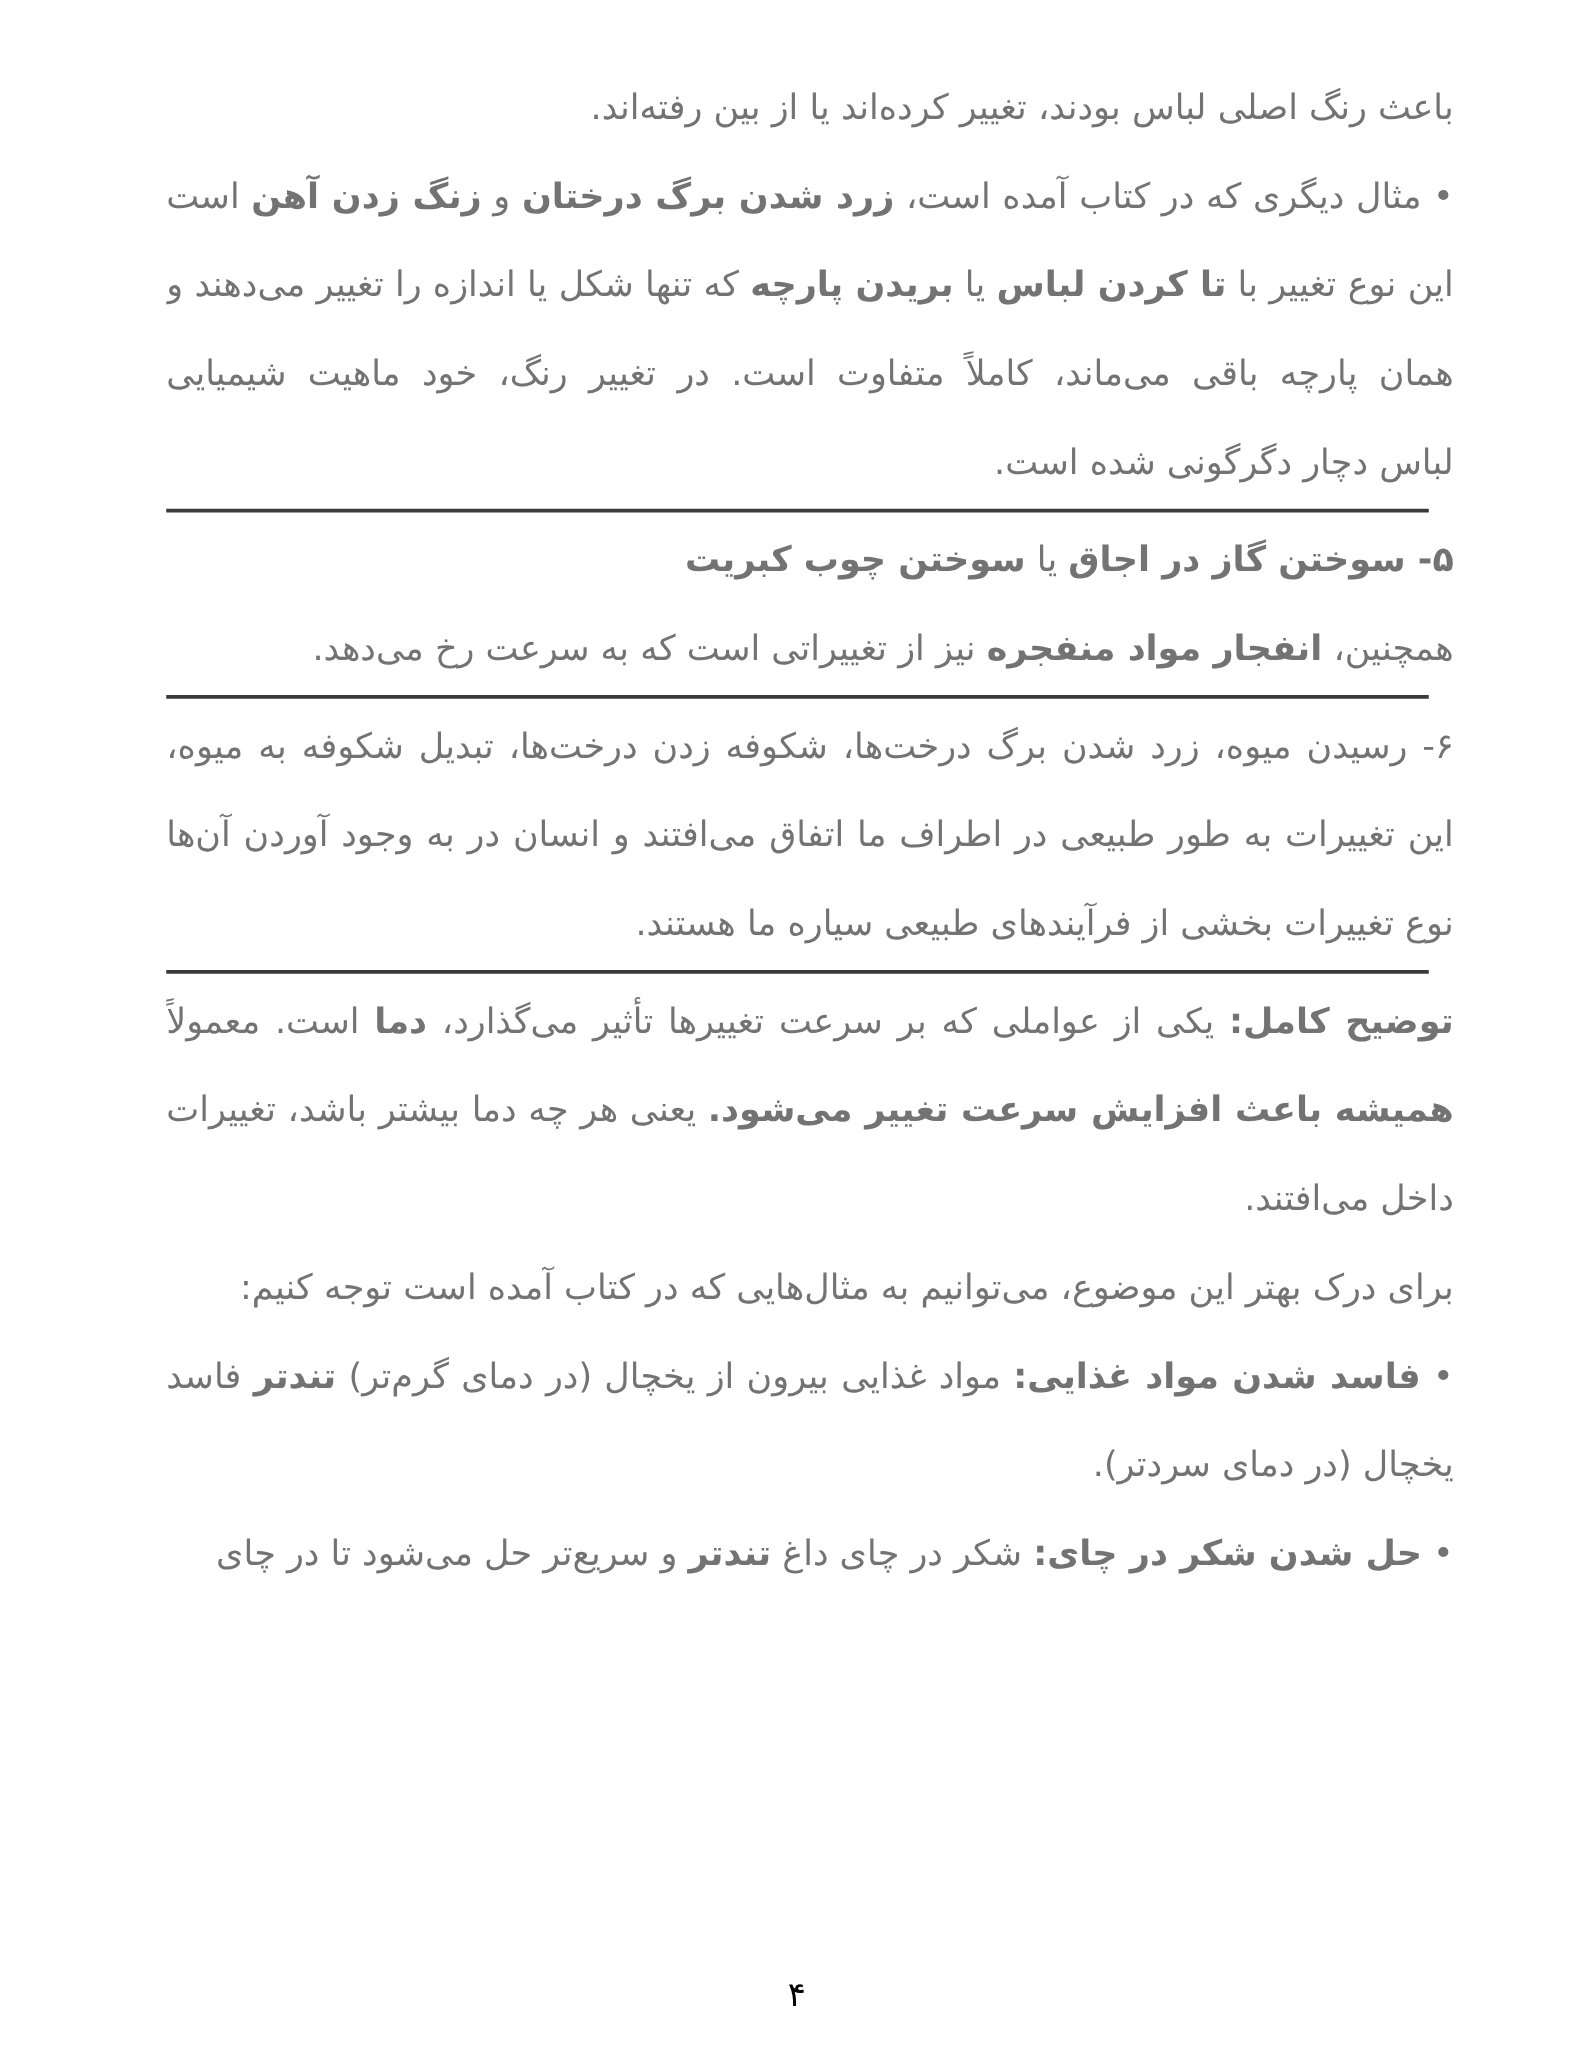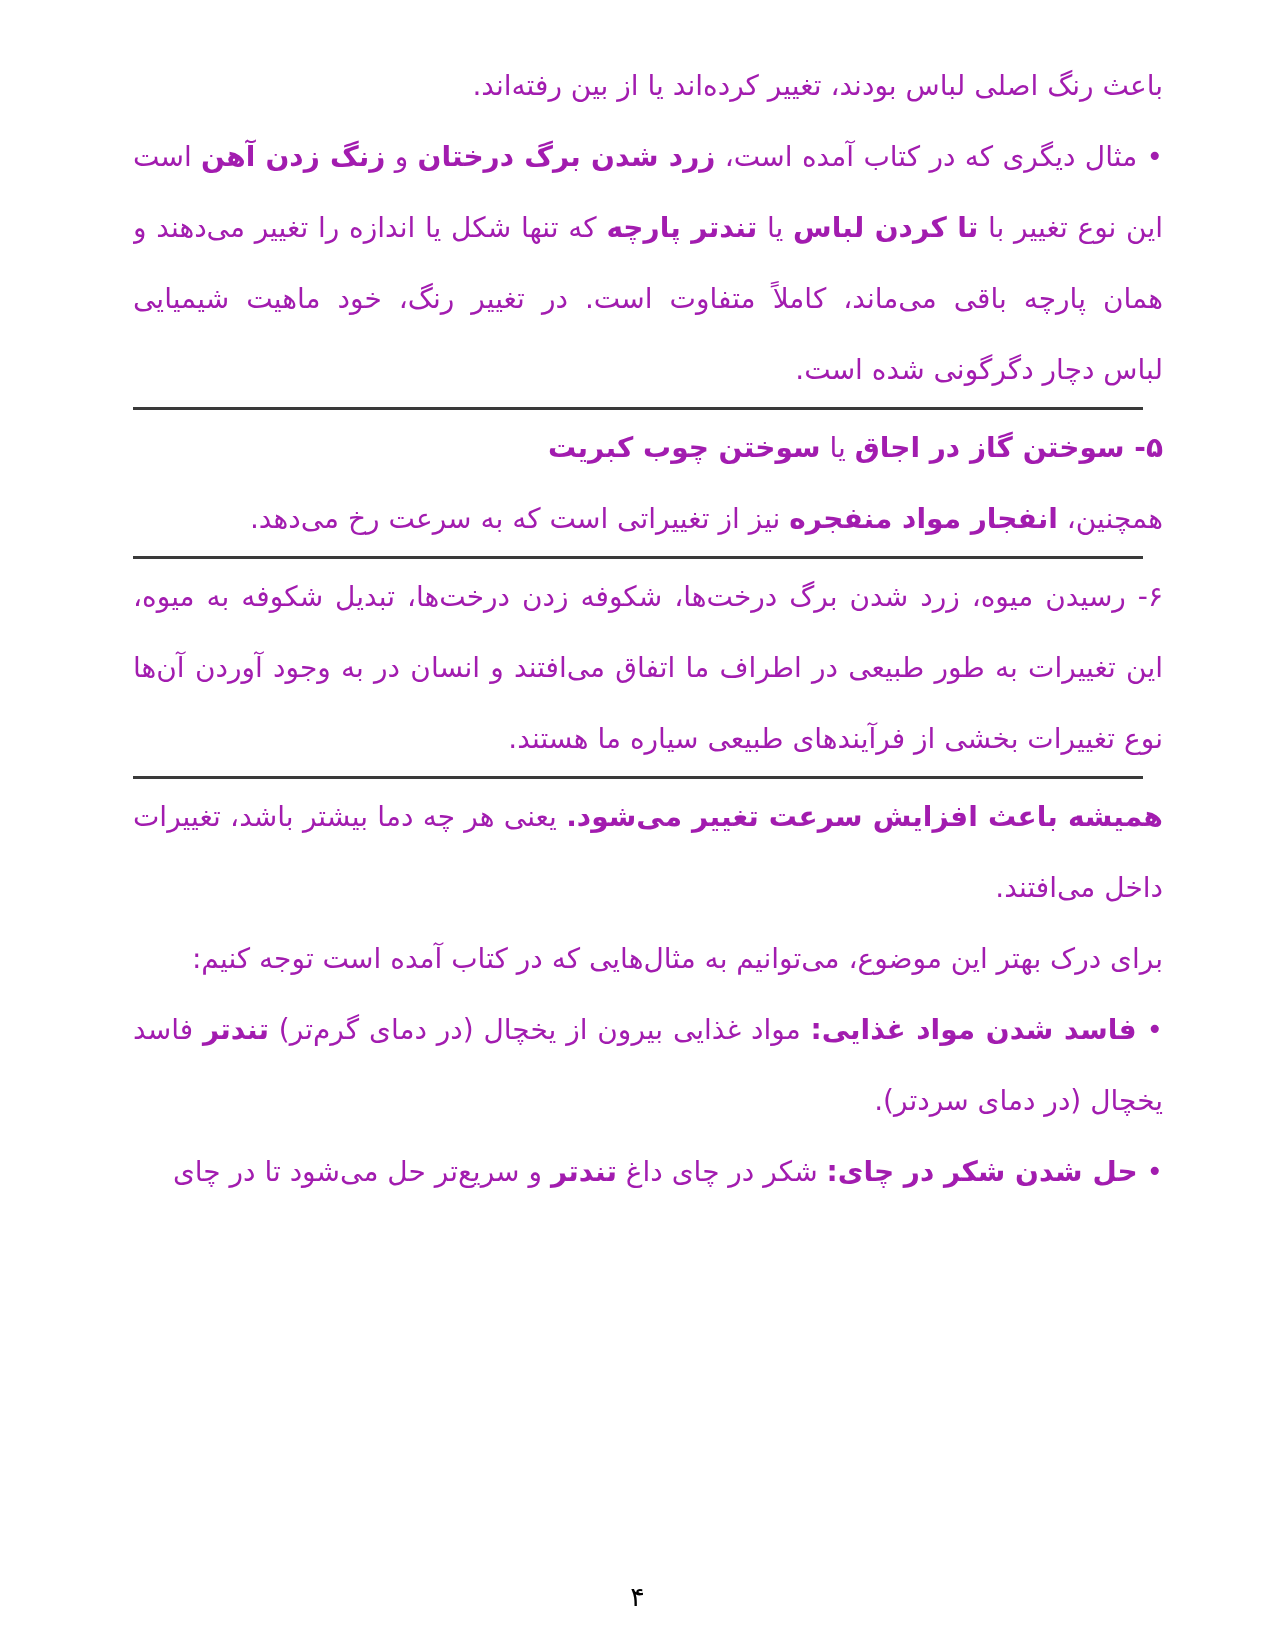"باعث رنگ اصلی لباس بودند،" .seg { color: #a21caf -> #737373 }
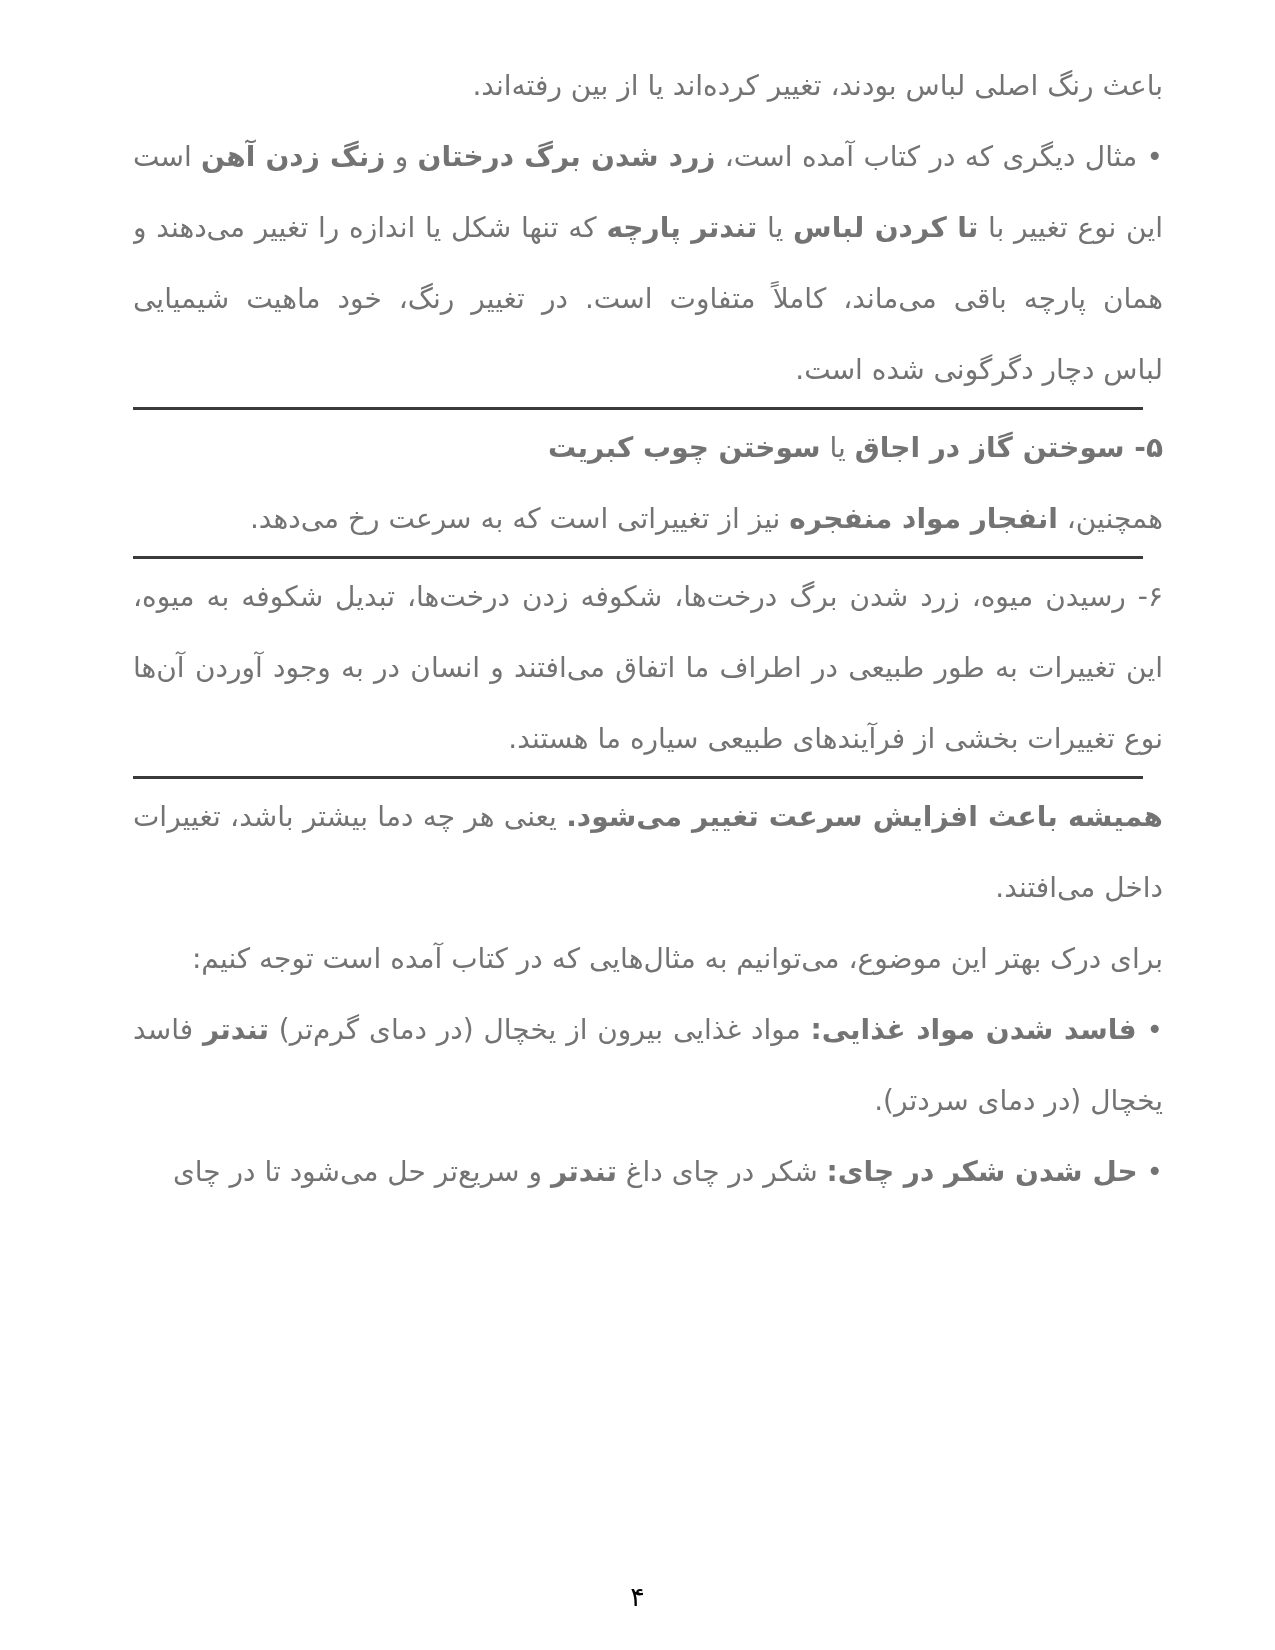"تندتر پارچه" span.seg { text: تندتر -> بریدن }
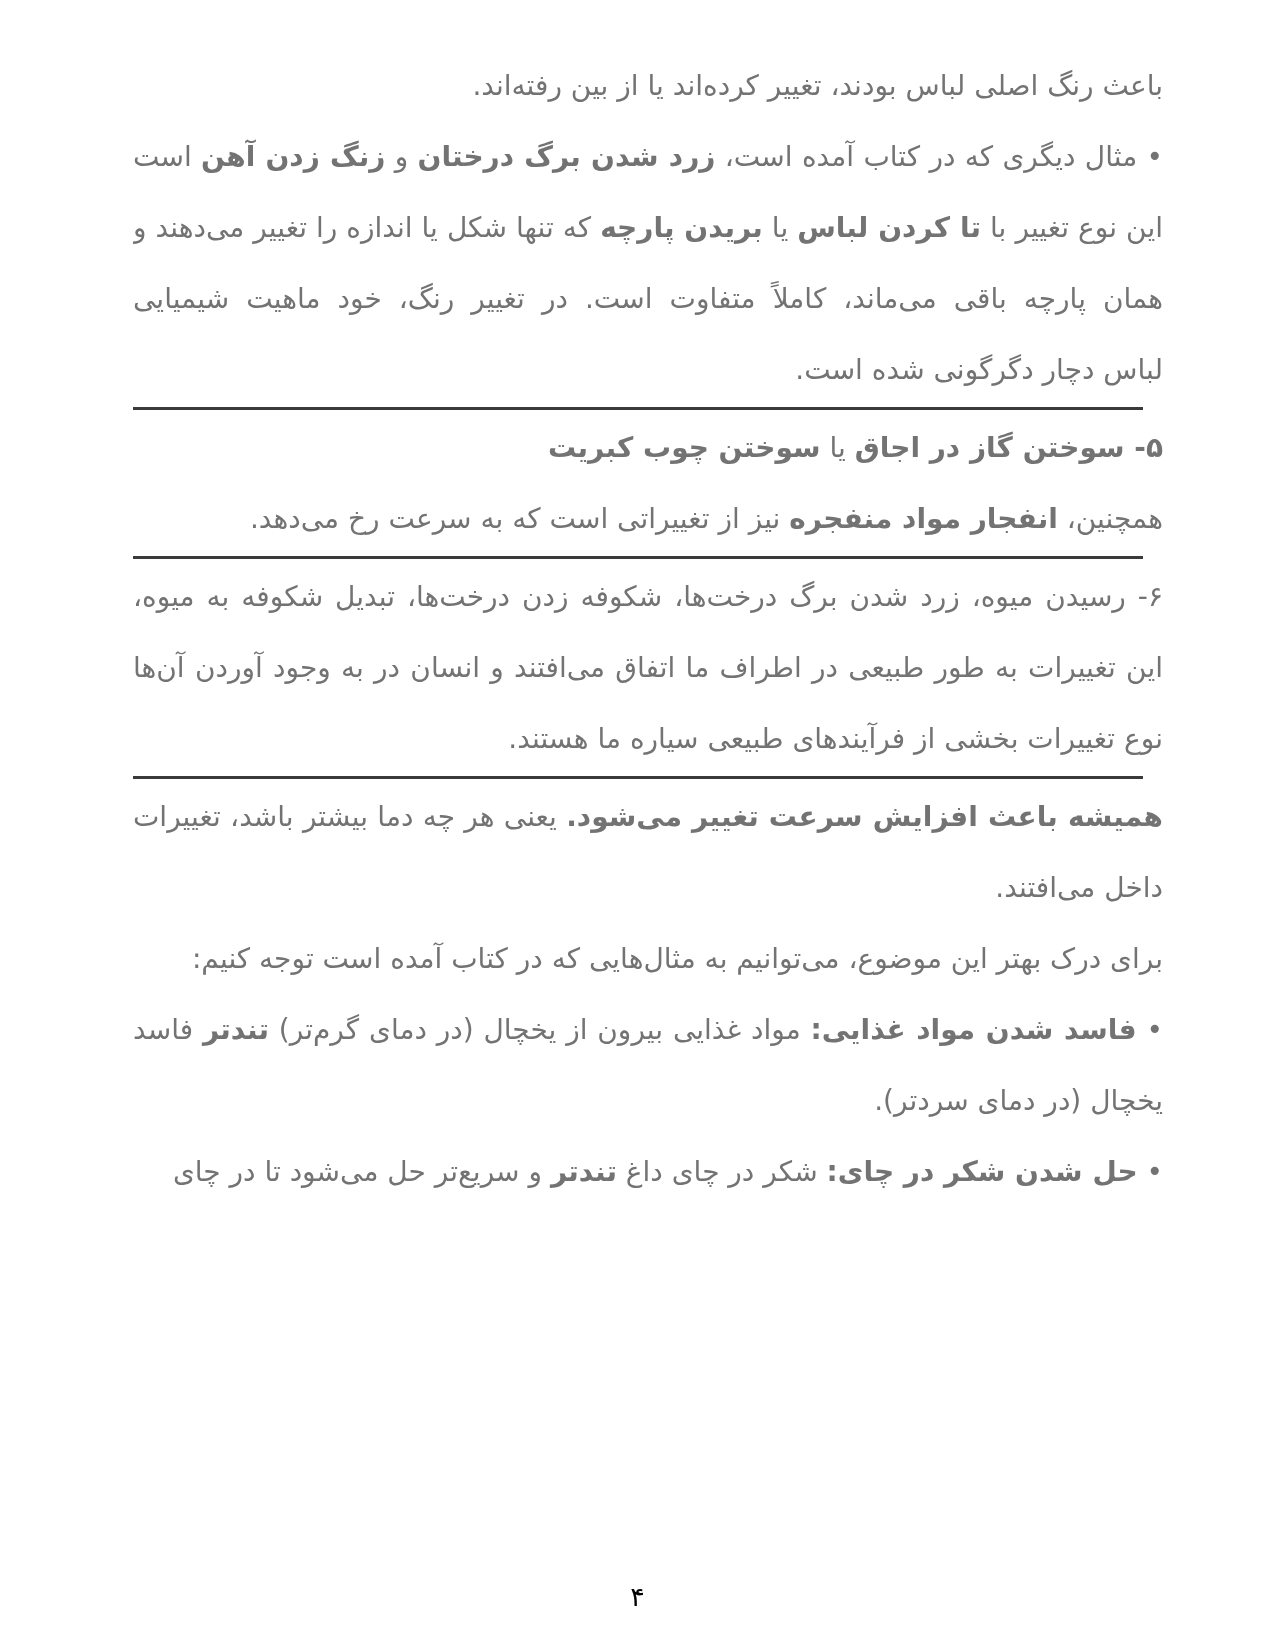"توضیح کامل: یکی از عواملی" div.line { html: none -> <div><span>توضیح کامل:</span><span> یکی از عواملی که بر سرعت تغییرها تأثیر می‌گذارد، </span><span>دما</span><span> است. معمولاً </span></div> }
